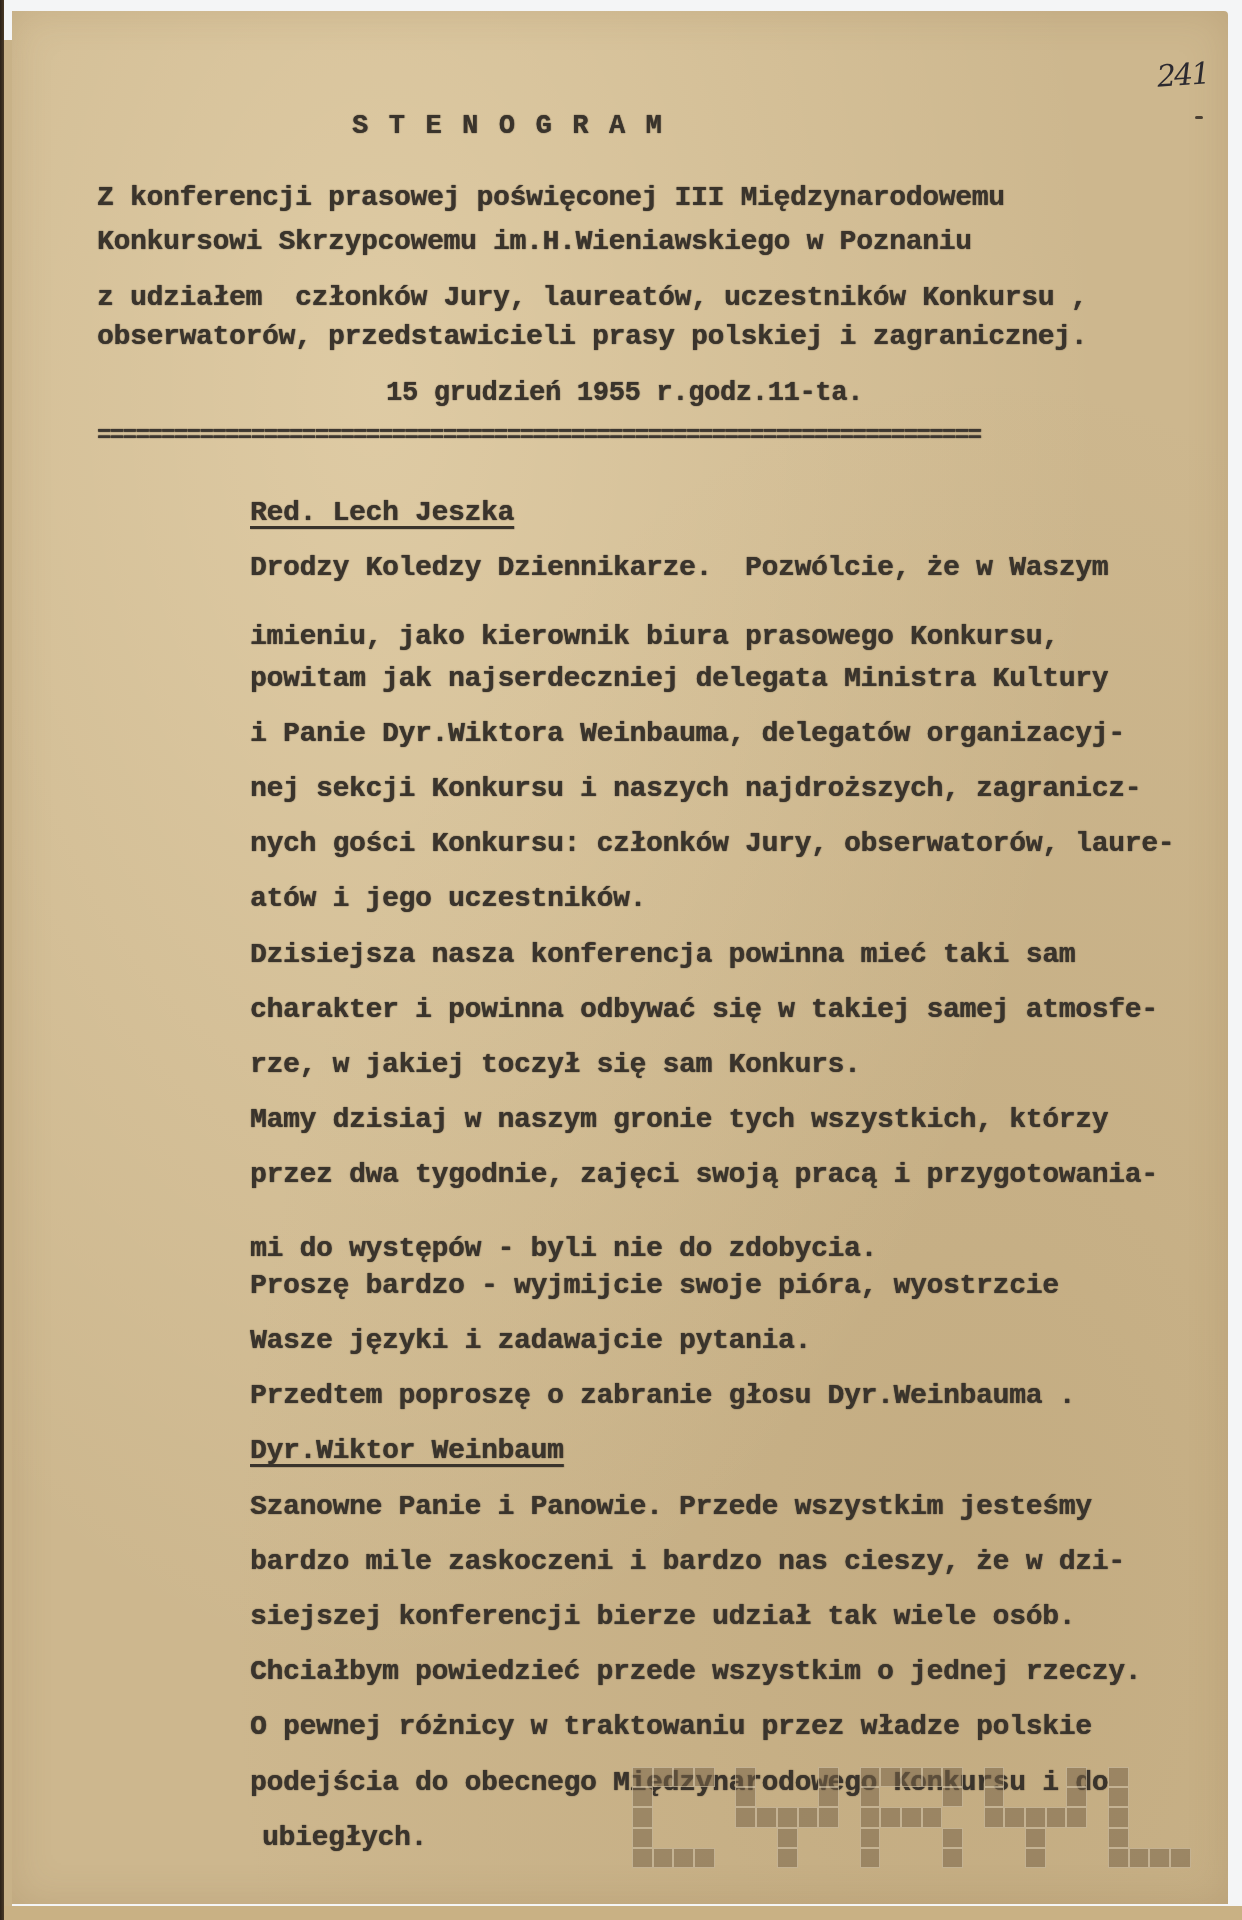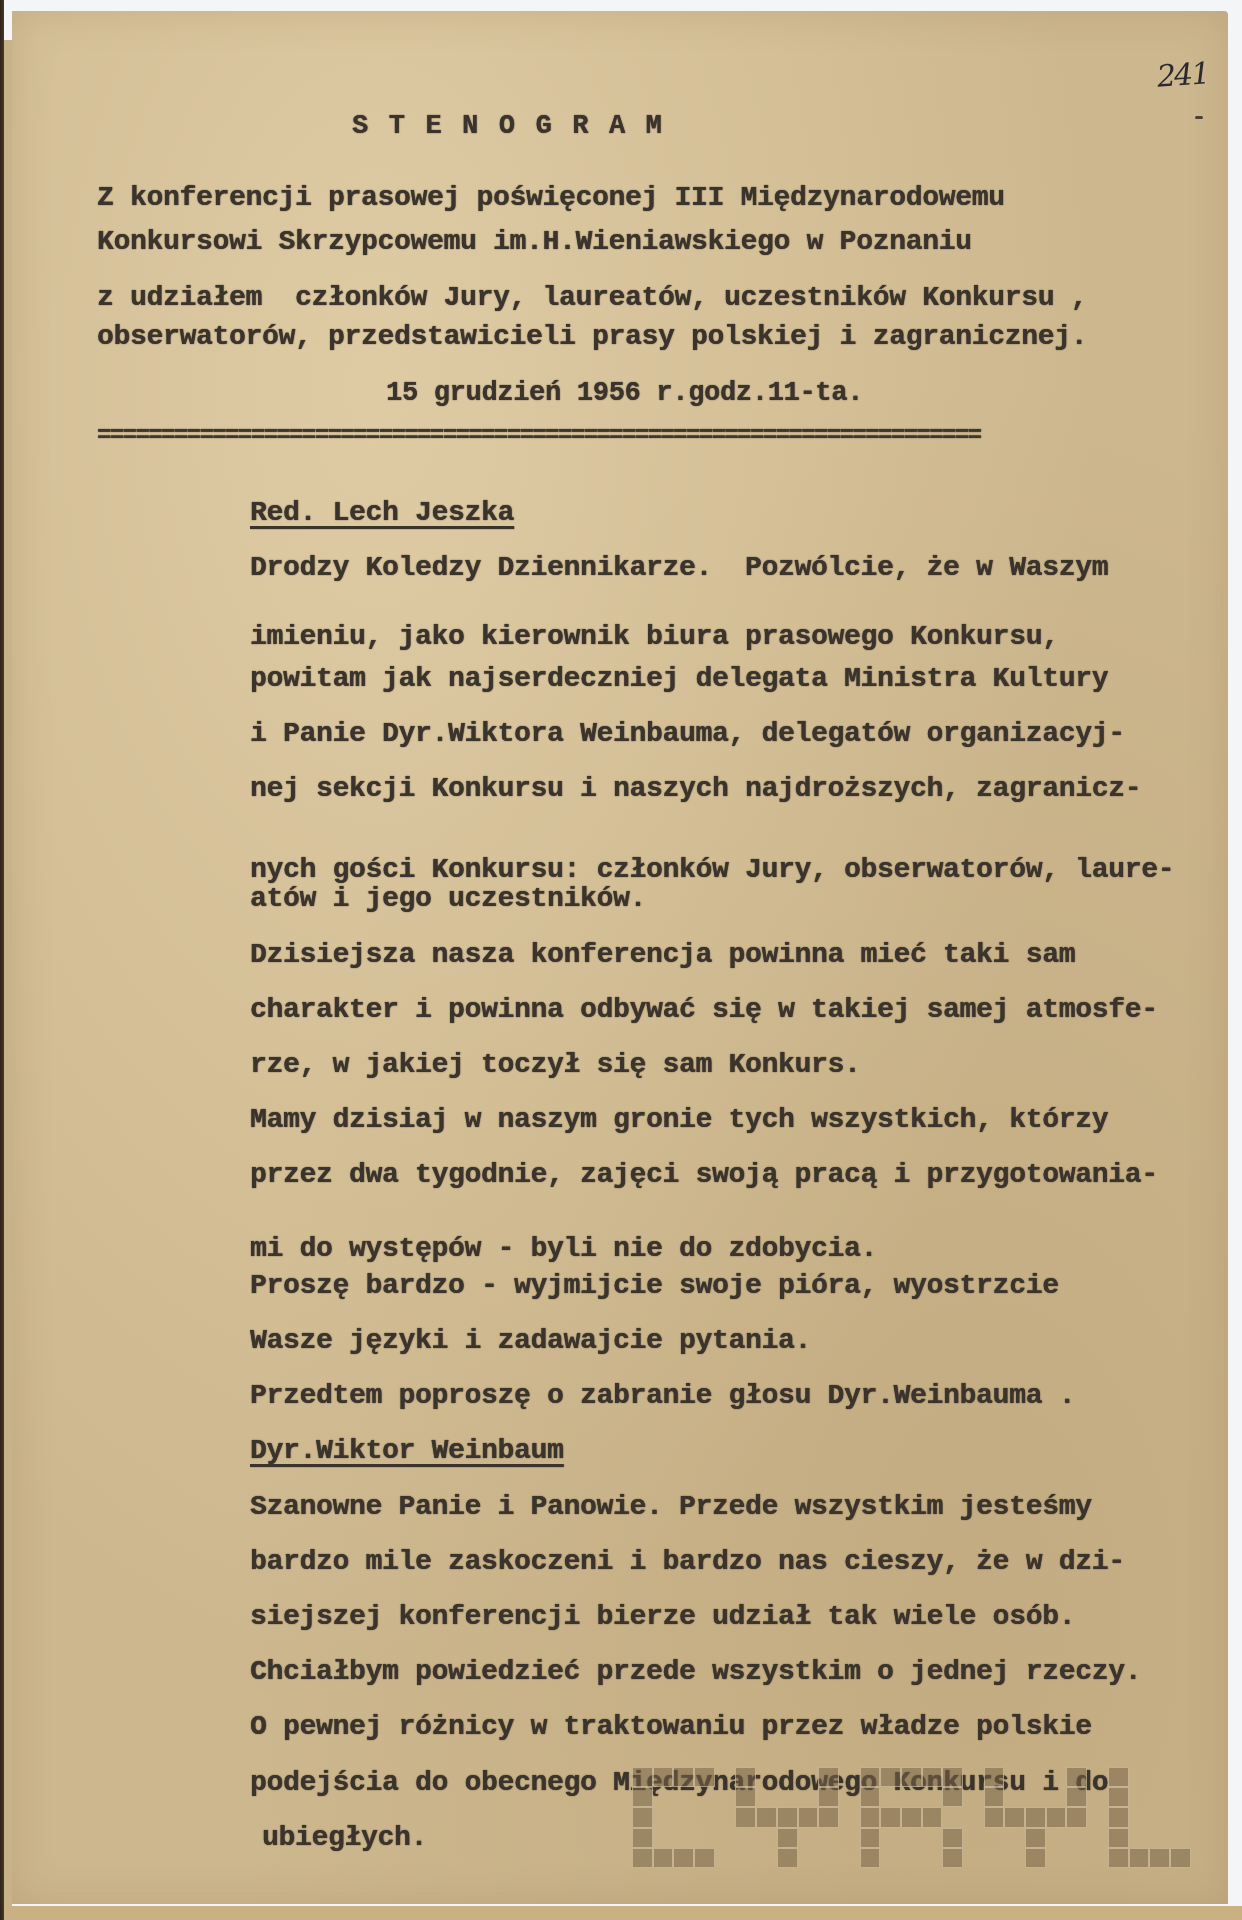"15 grudzień 1956 r.godz.11-ta." div.t { text: 1956 -> 1955 }
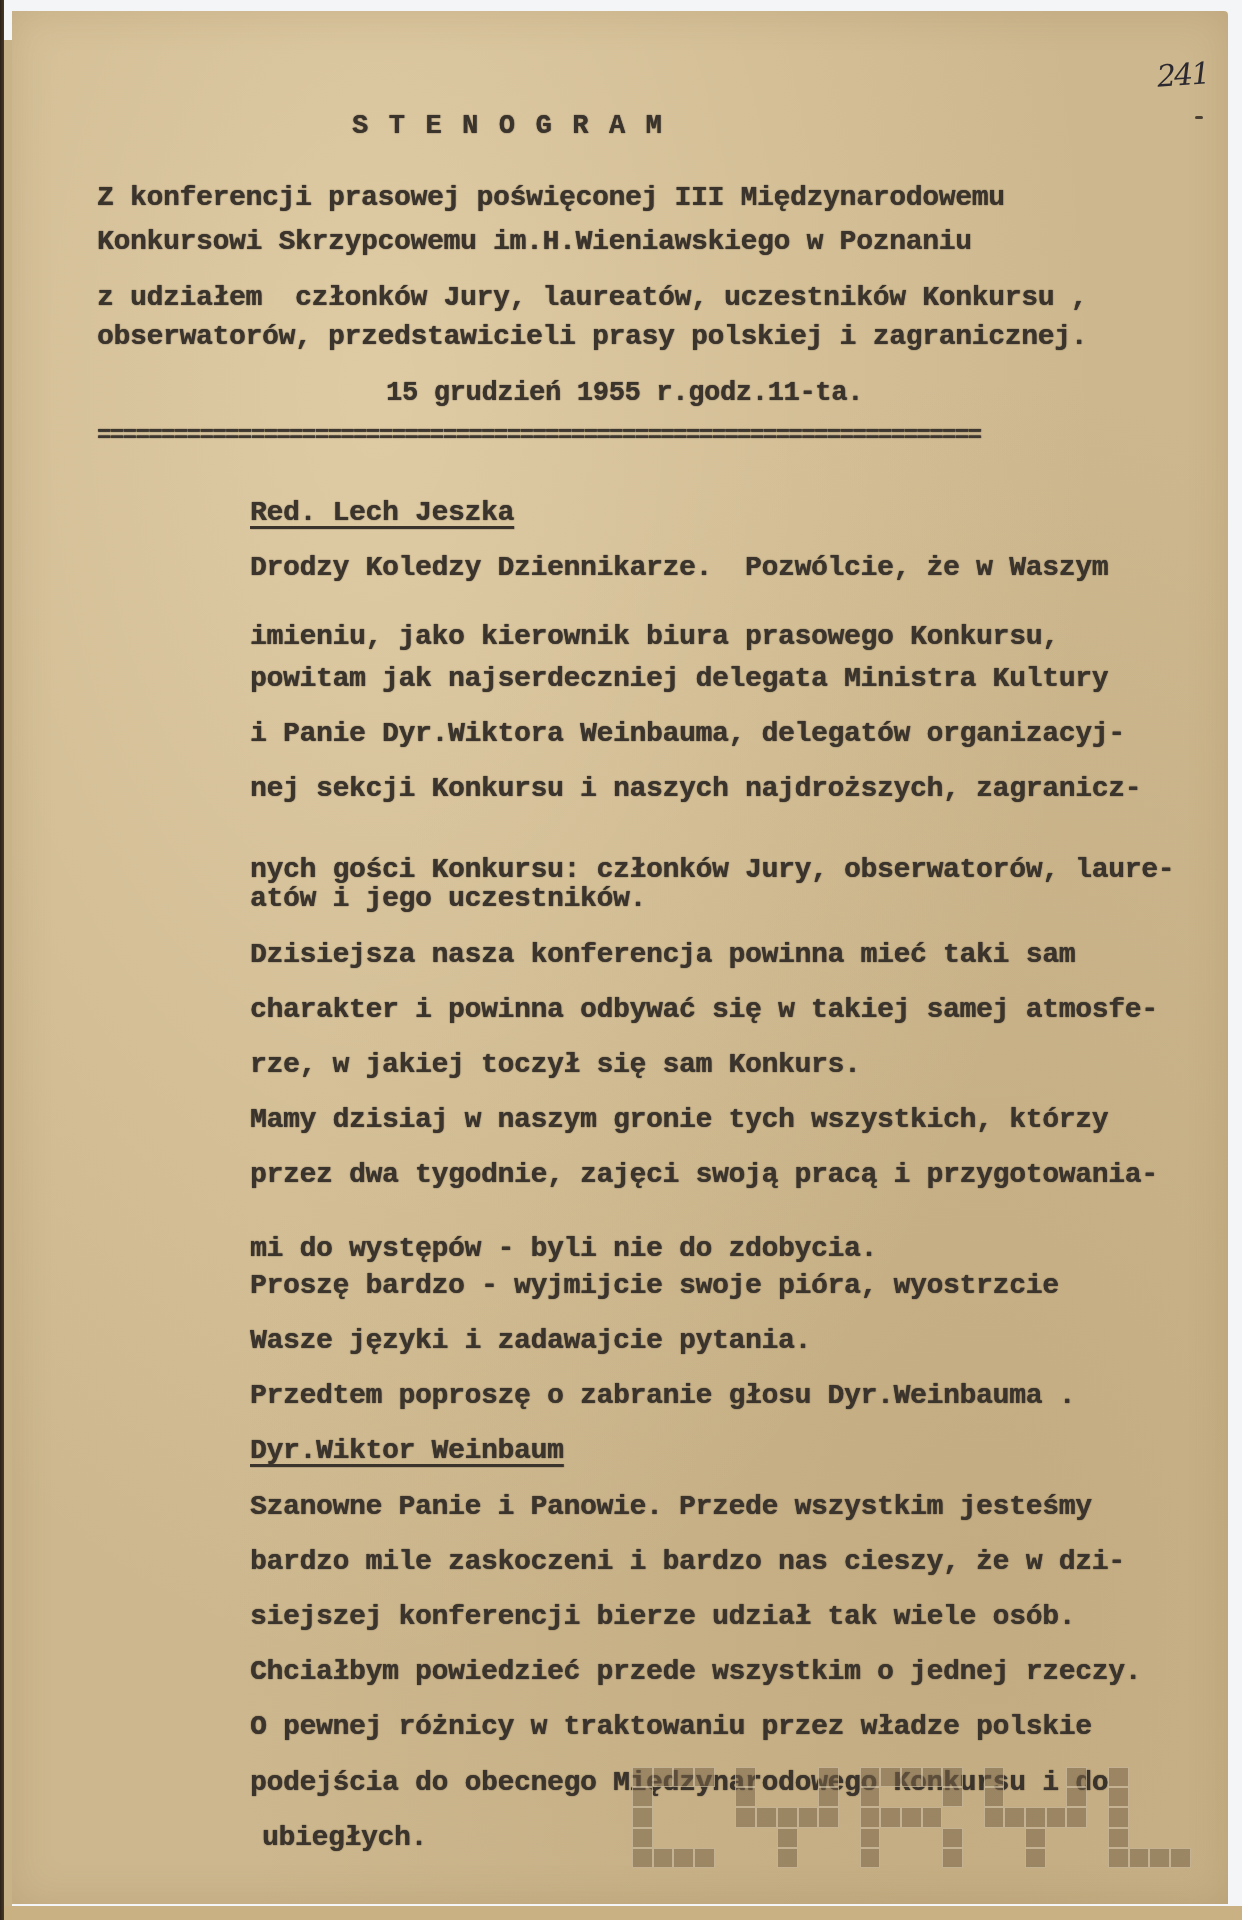"nych gości Konkursu: członków Jury," div.t { margin-top: 26px -> none }
